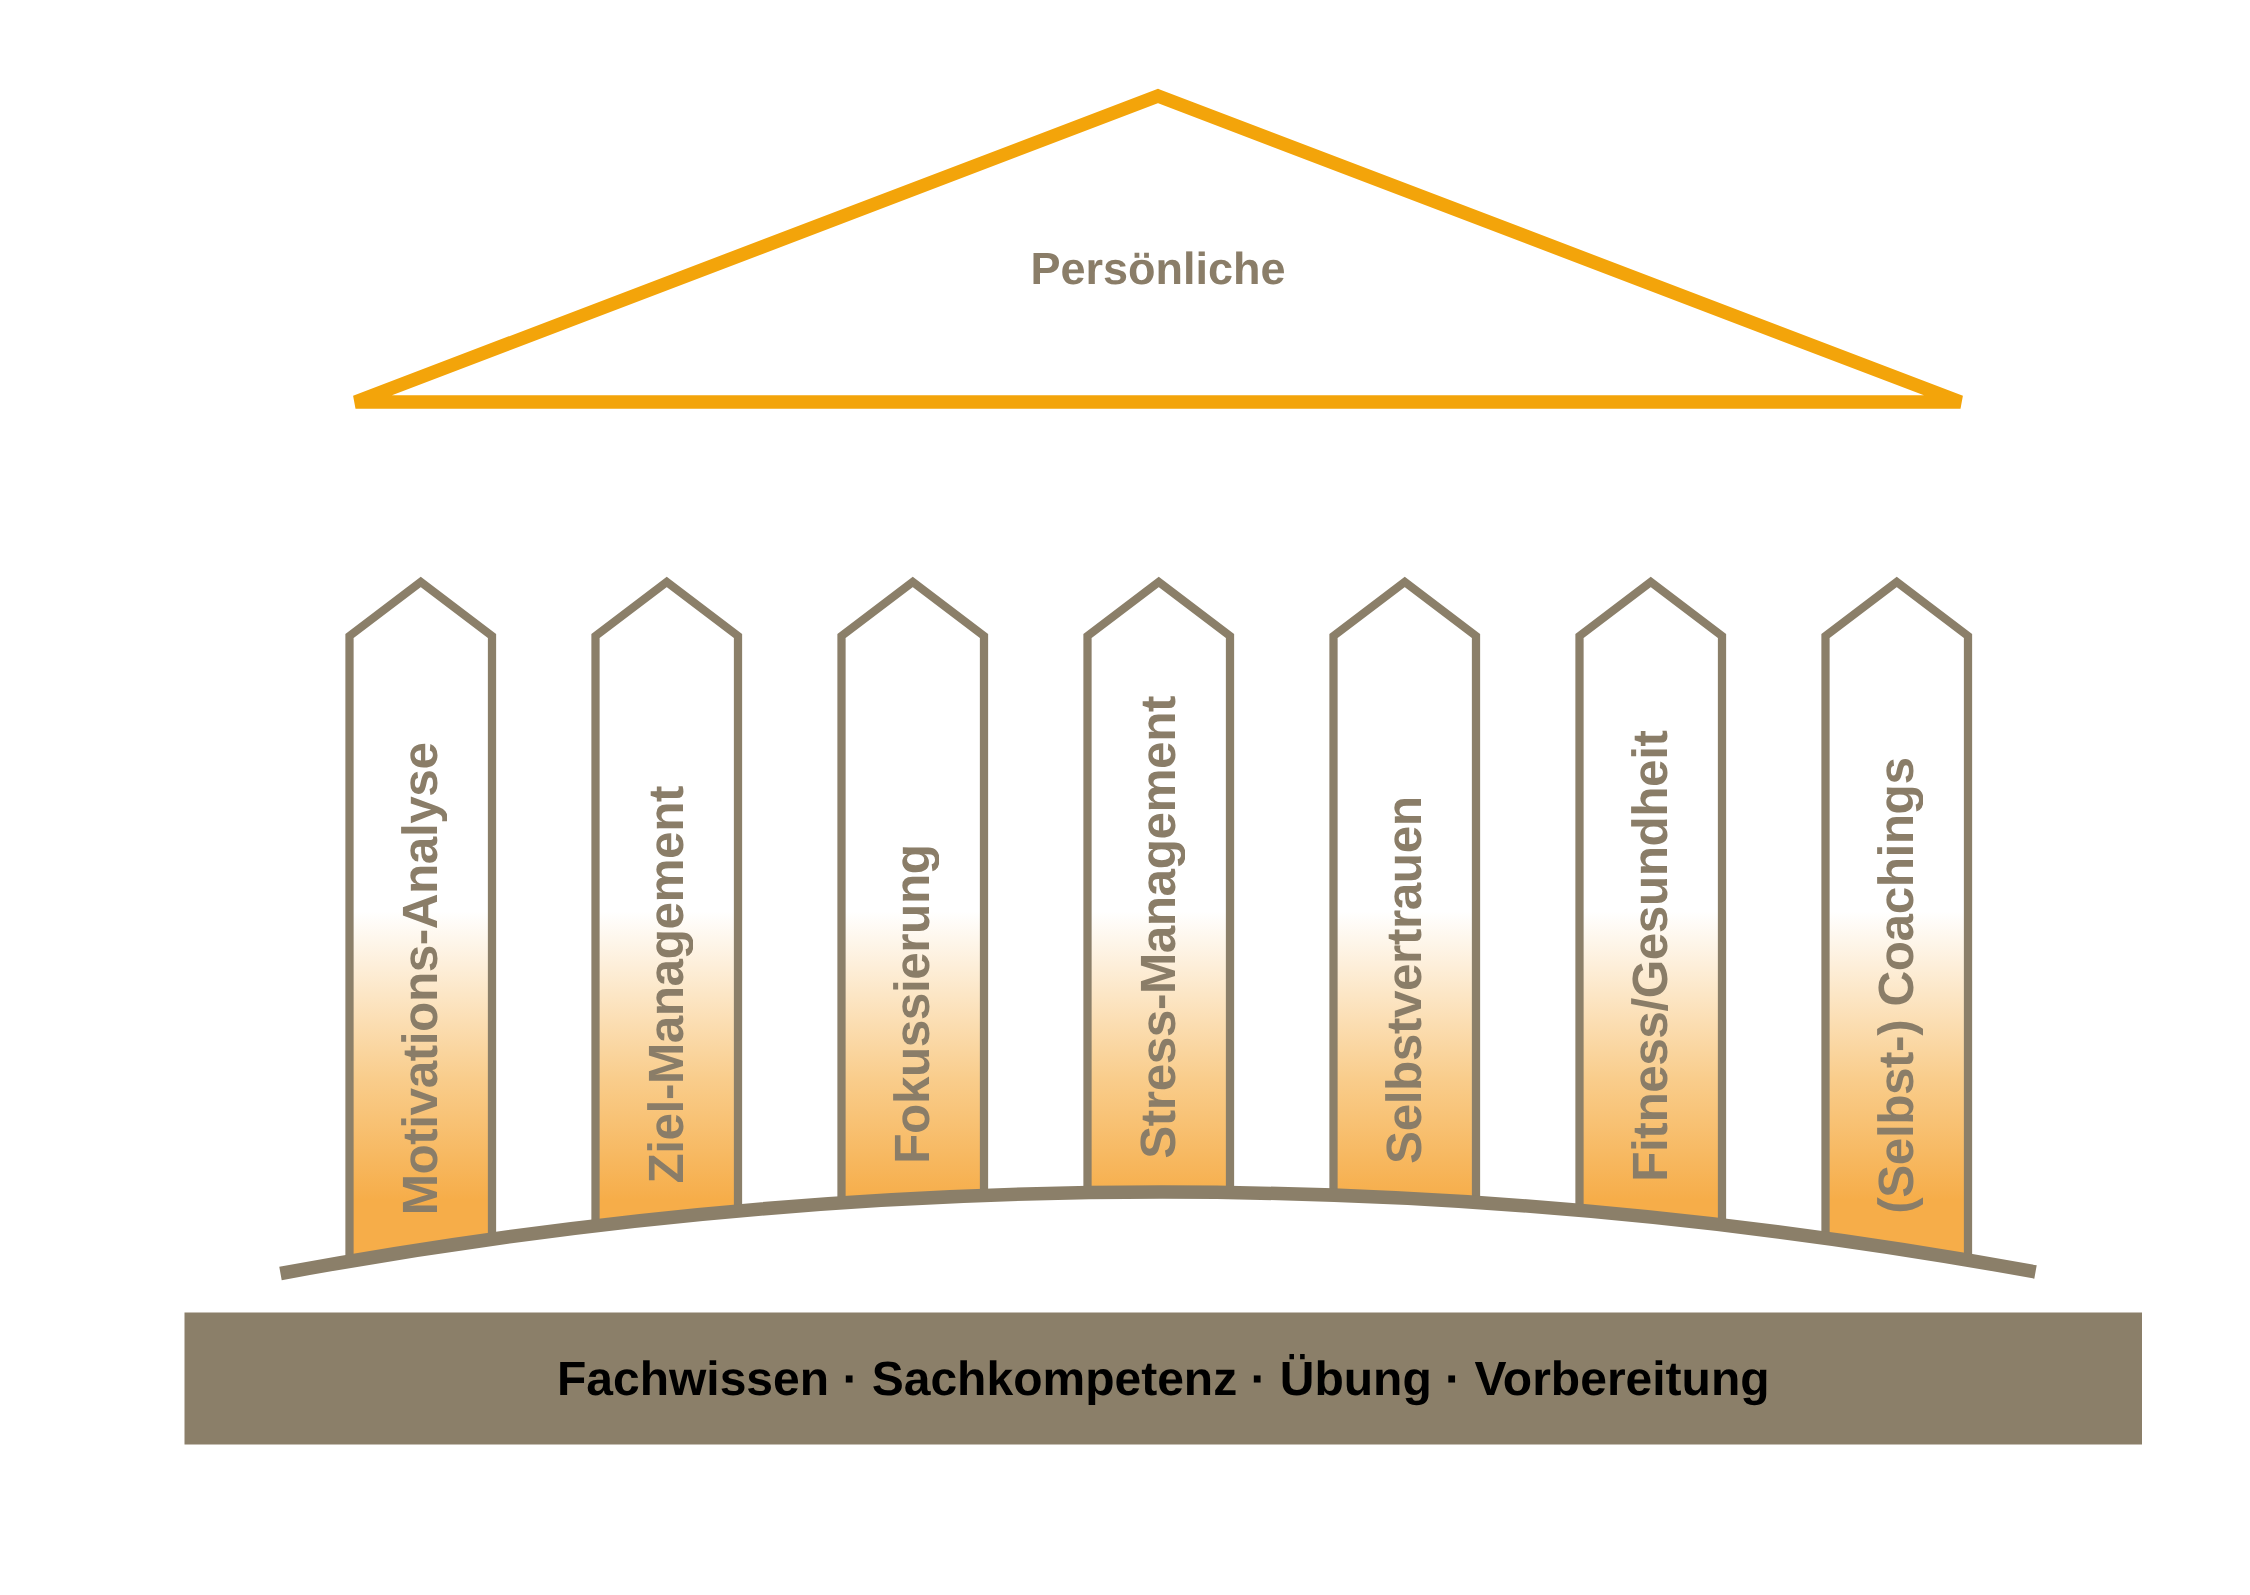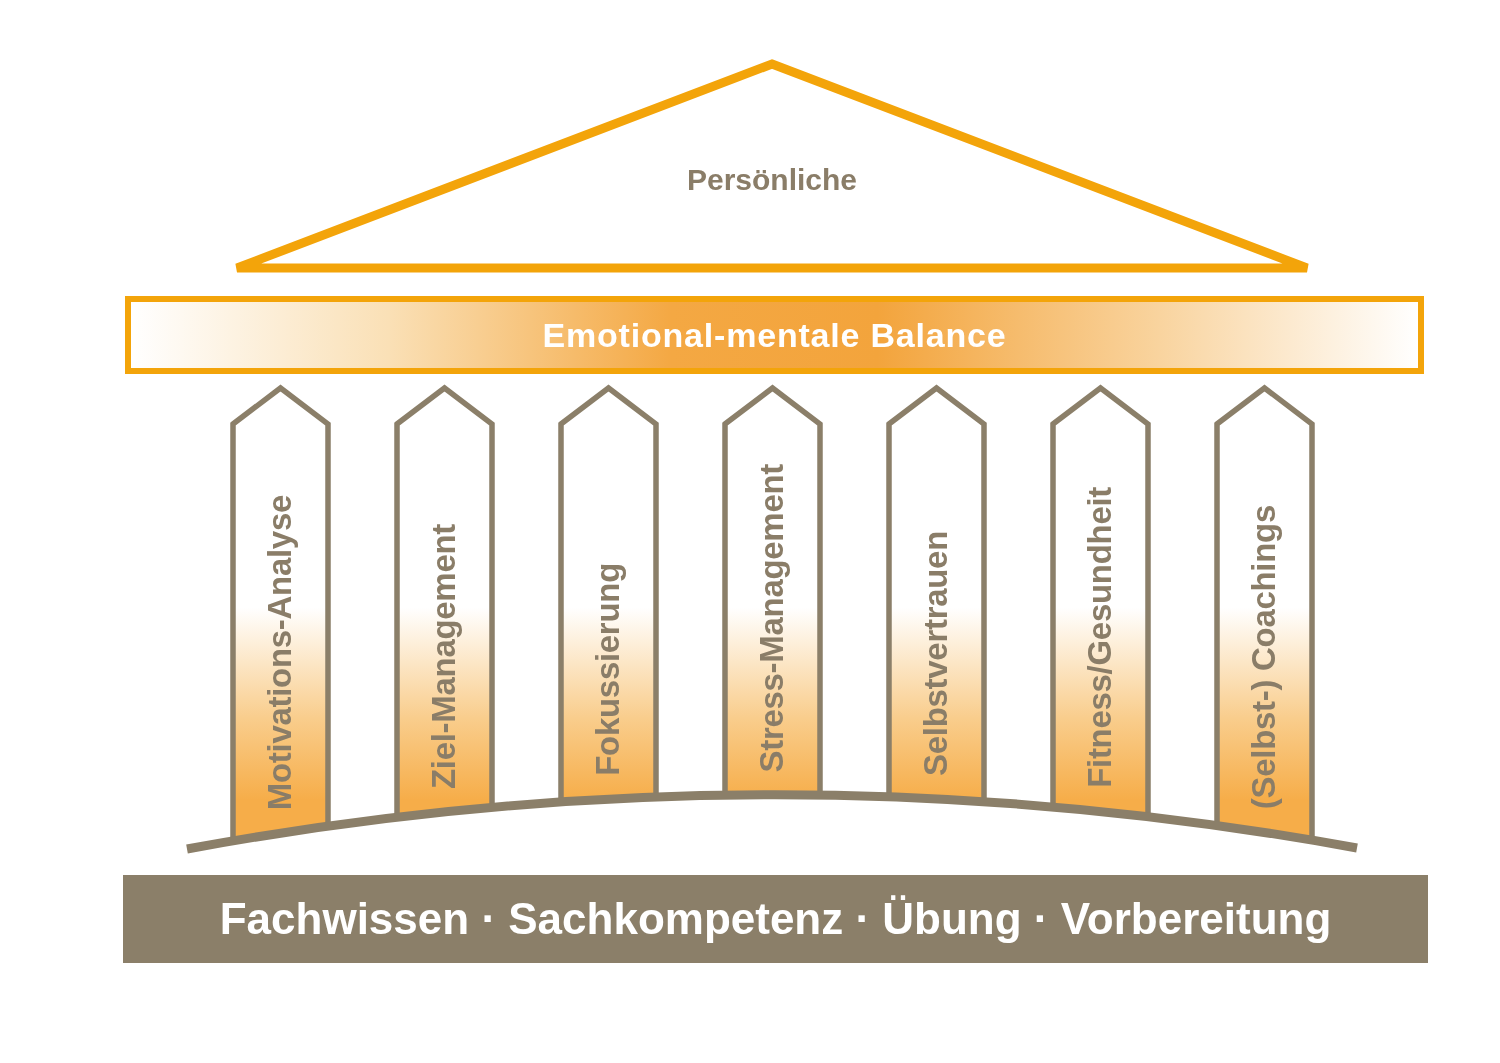"Emotional-mentale Balance" div.architrave { html: <div> <span>Emotional-mentale Balance</span> </div> -> none }
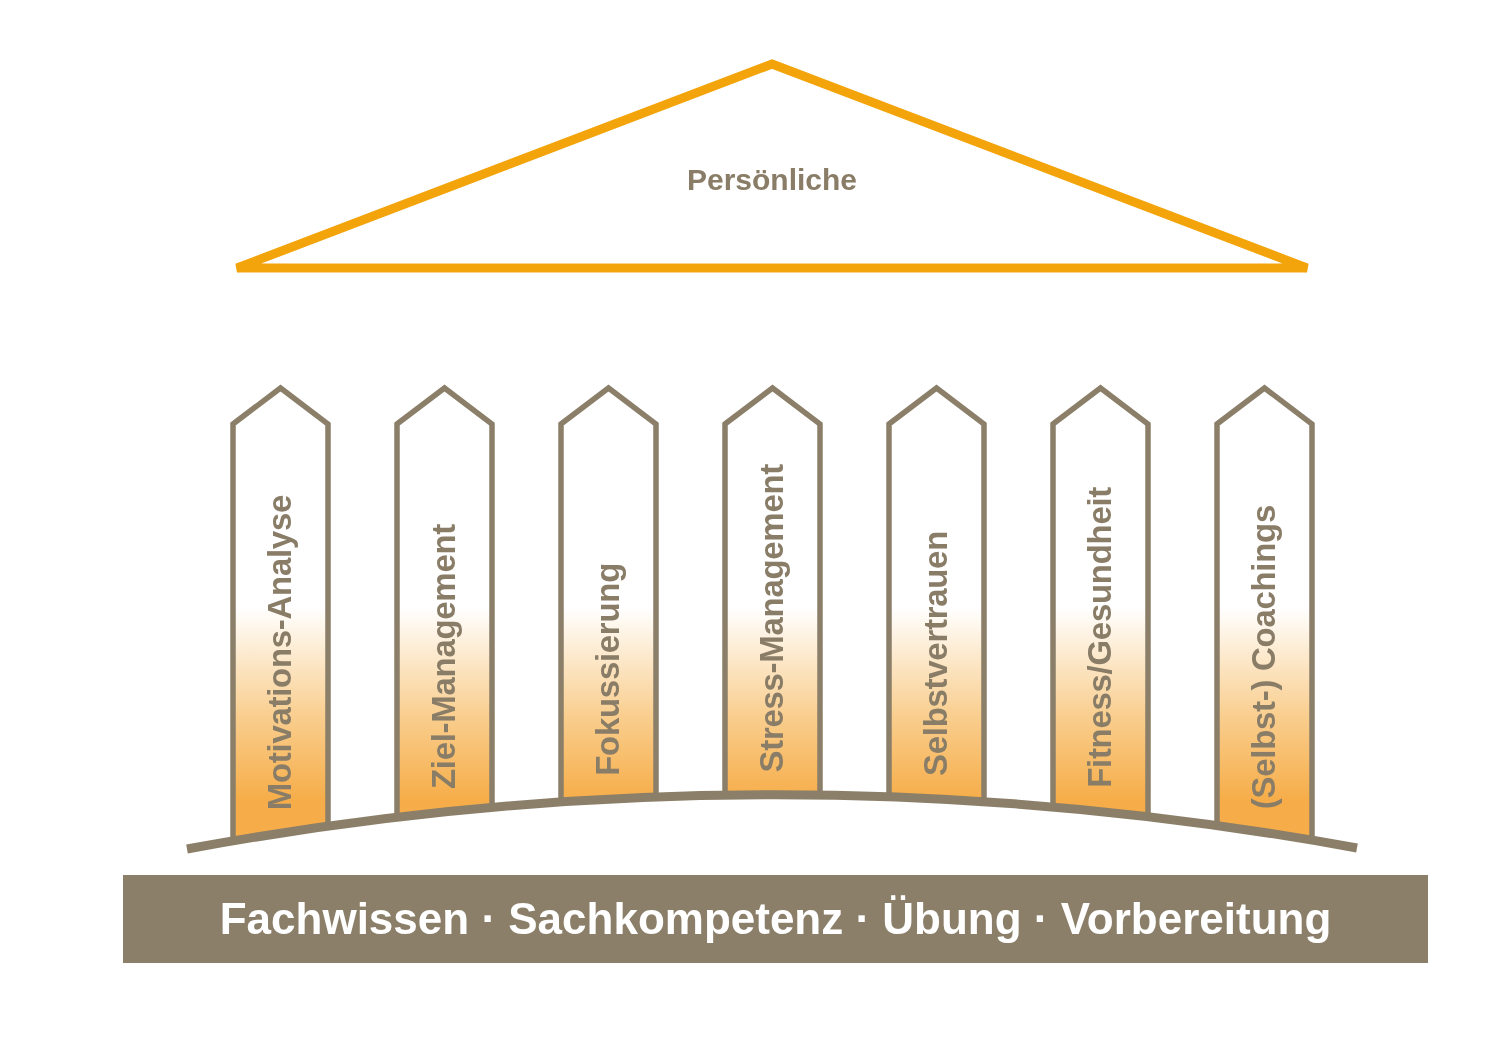"Fachwissen · Sachkompetenz · Übung" .base-bar span { color: #ffffff -> #000000; font-size: 44px -> 32px }
